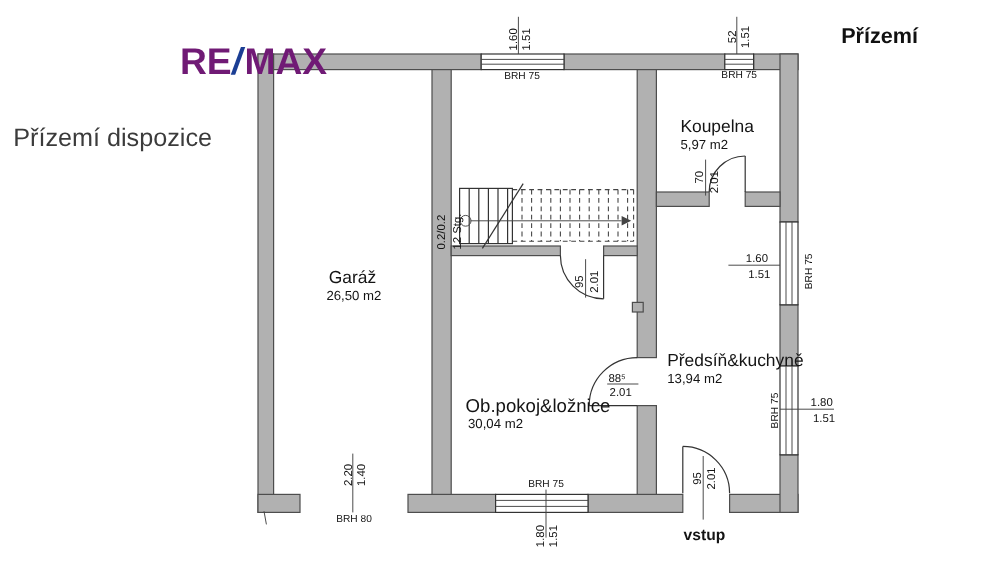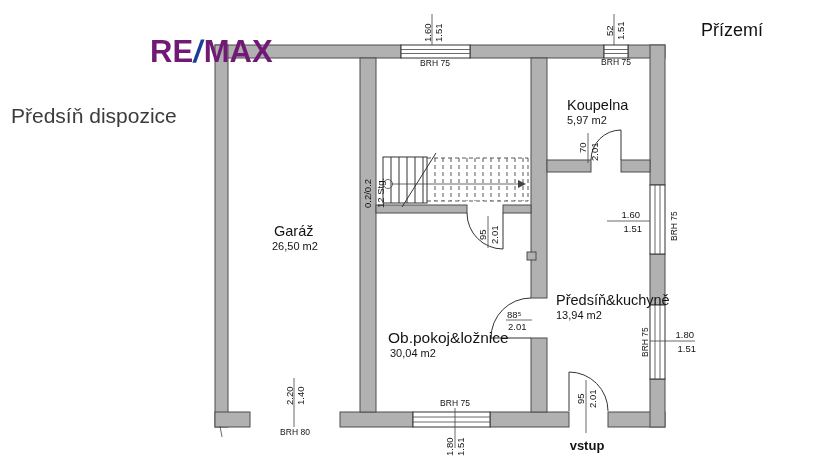"Přízemí" .floor { font-weight: normal -> bold }
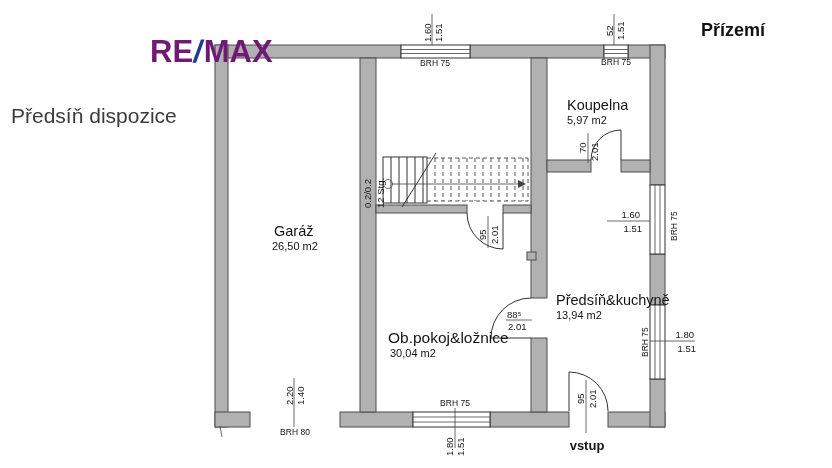"Předsíň dispozice" div.subtitle { text: Předsíň -> Přízemí }
